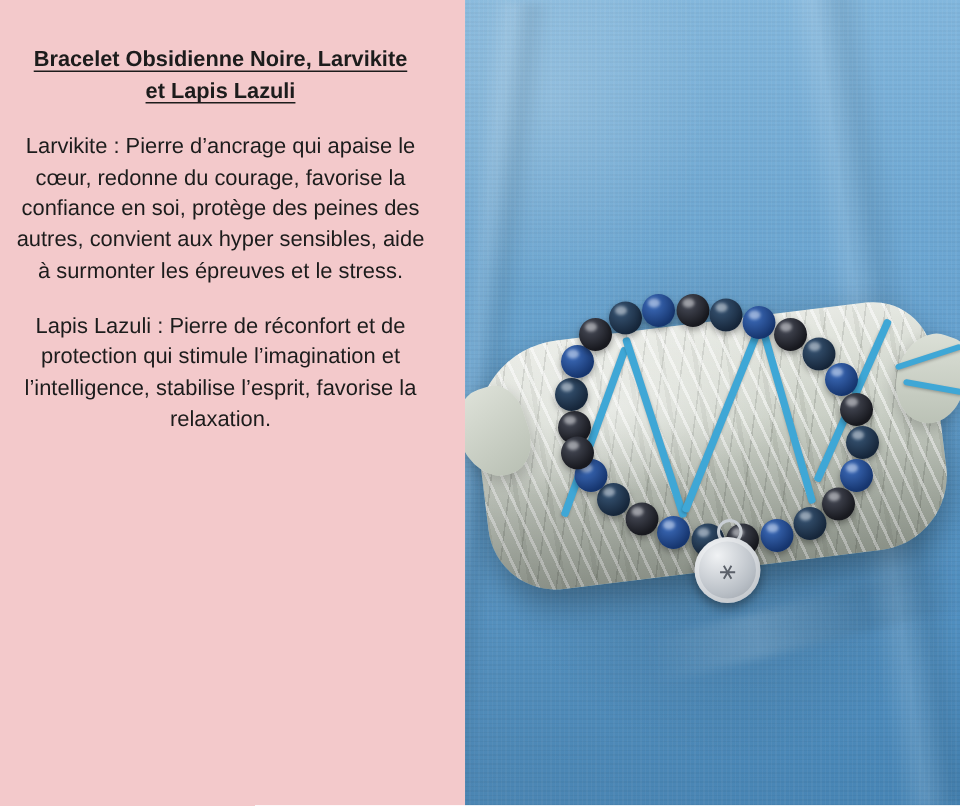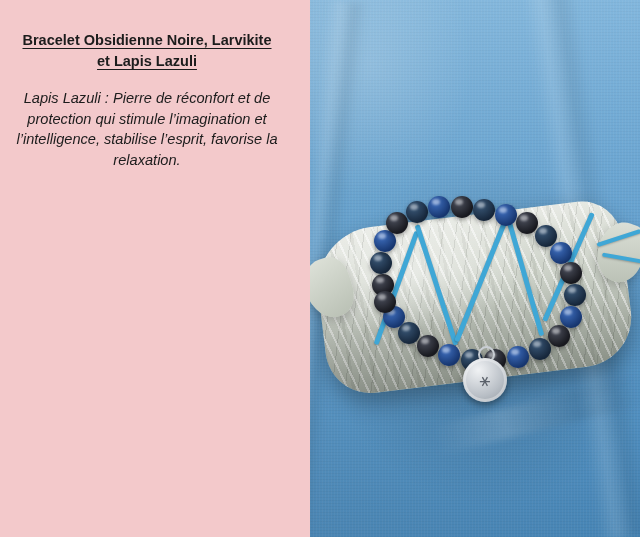"Larvikite : Pierre d’ancrage qui" p.para { html: none -> <p>Larvikite : Pierre d’ancrage qui apaise le cœur, redonne du courage, favorise la confiance en soi, protège des peines des autres, convient aux hyper sensibles, aide à surmonter les épreuves et le stress.</p> }
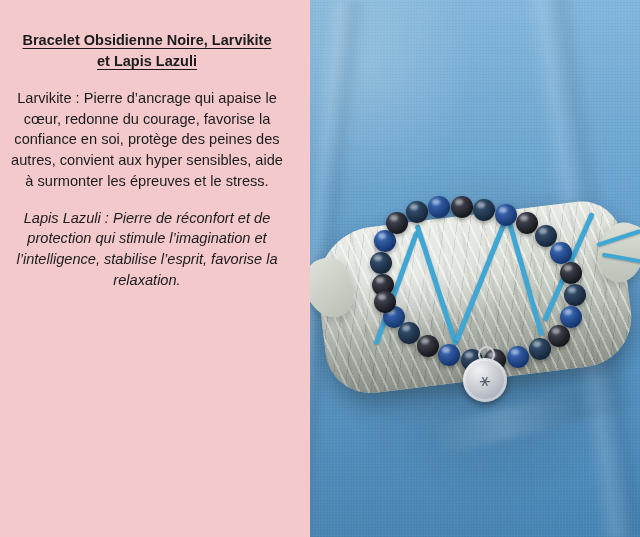"Lapis Lazuli : Pierre de" .para:last-child { font-style: italic -> none }
